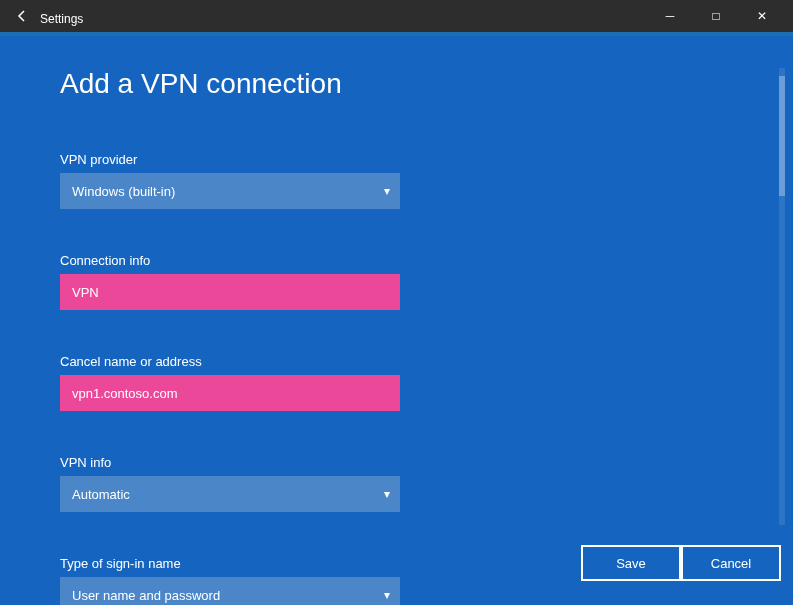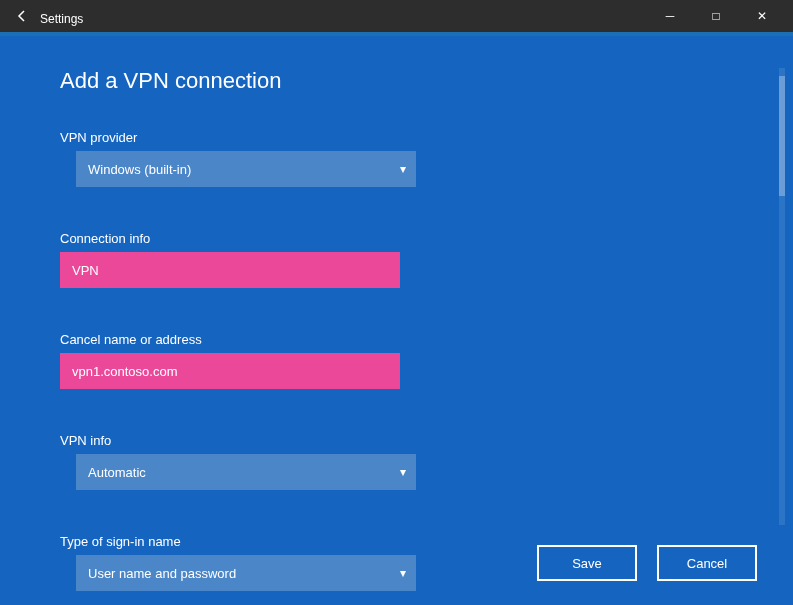"Add a VPN connection" .page-title { font-size: 22px -> 28px; margin-bottom: 12px -> 28px }
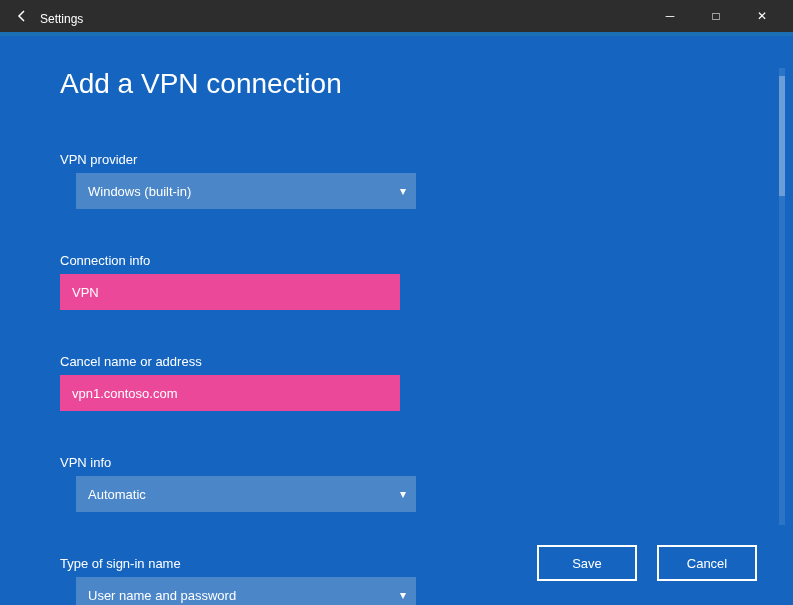"Windows (built-in)" .select-wrapper { margin-left: 16px -> none }
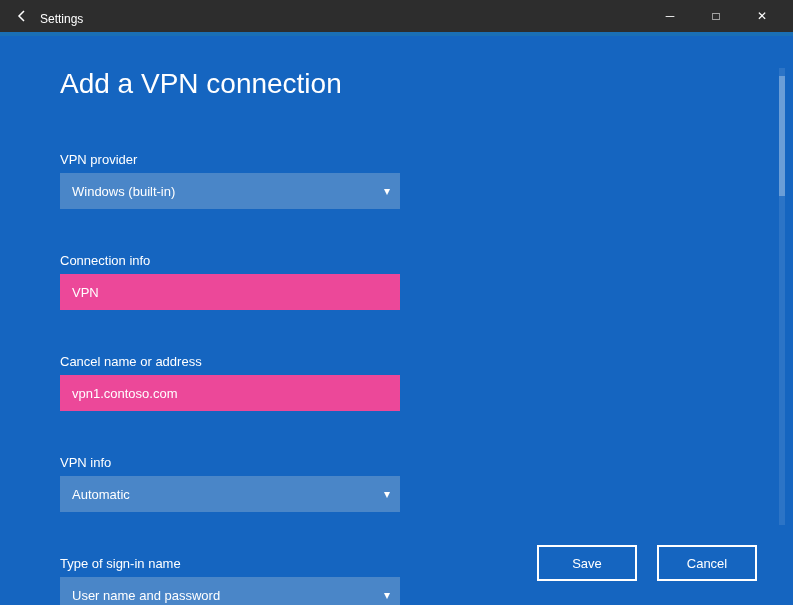"Save" .footer-buttons { gap: 20px -> 0; right: 36px -> 12px }
